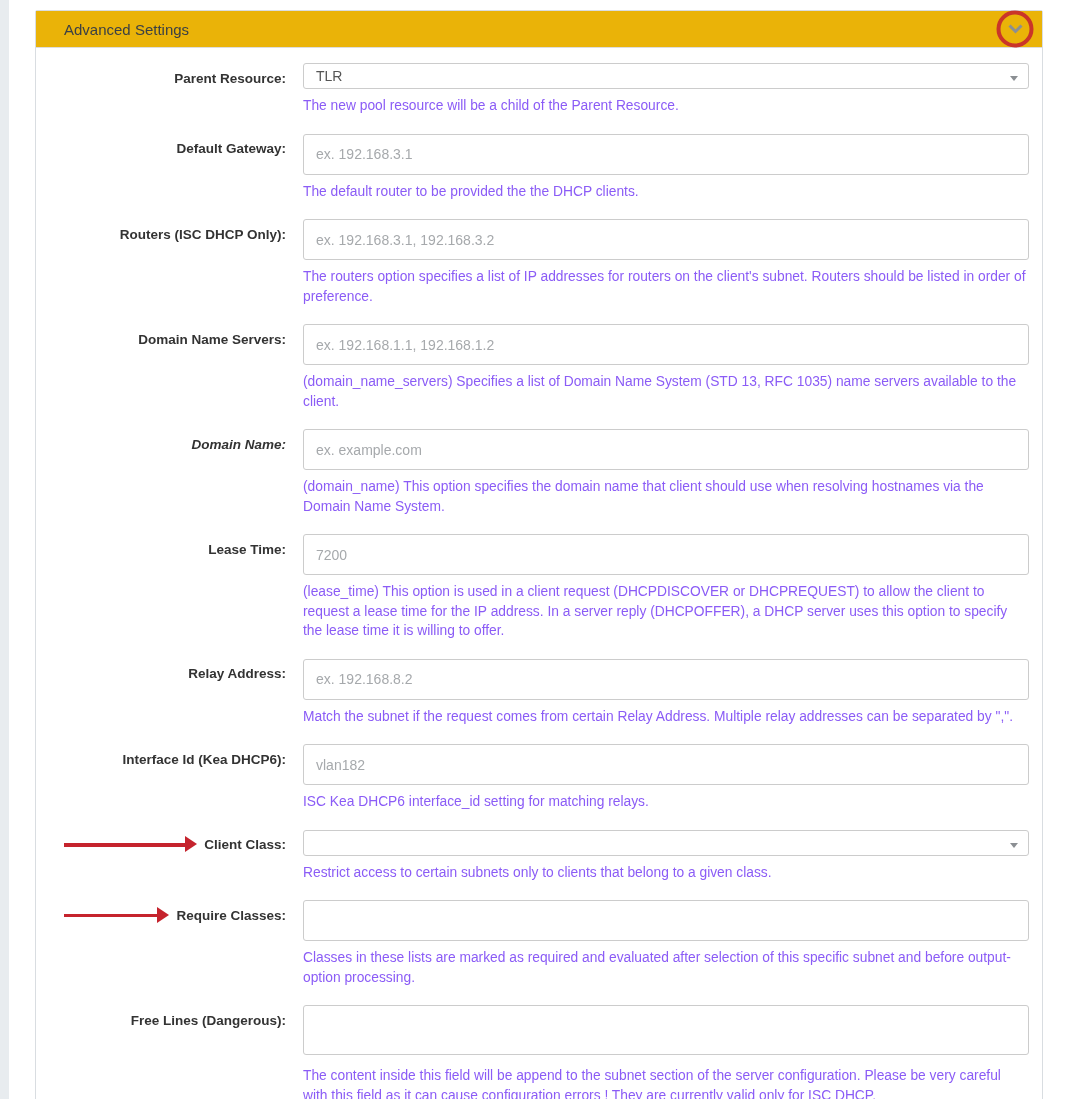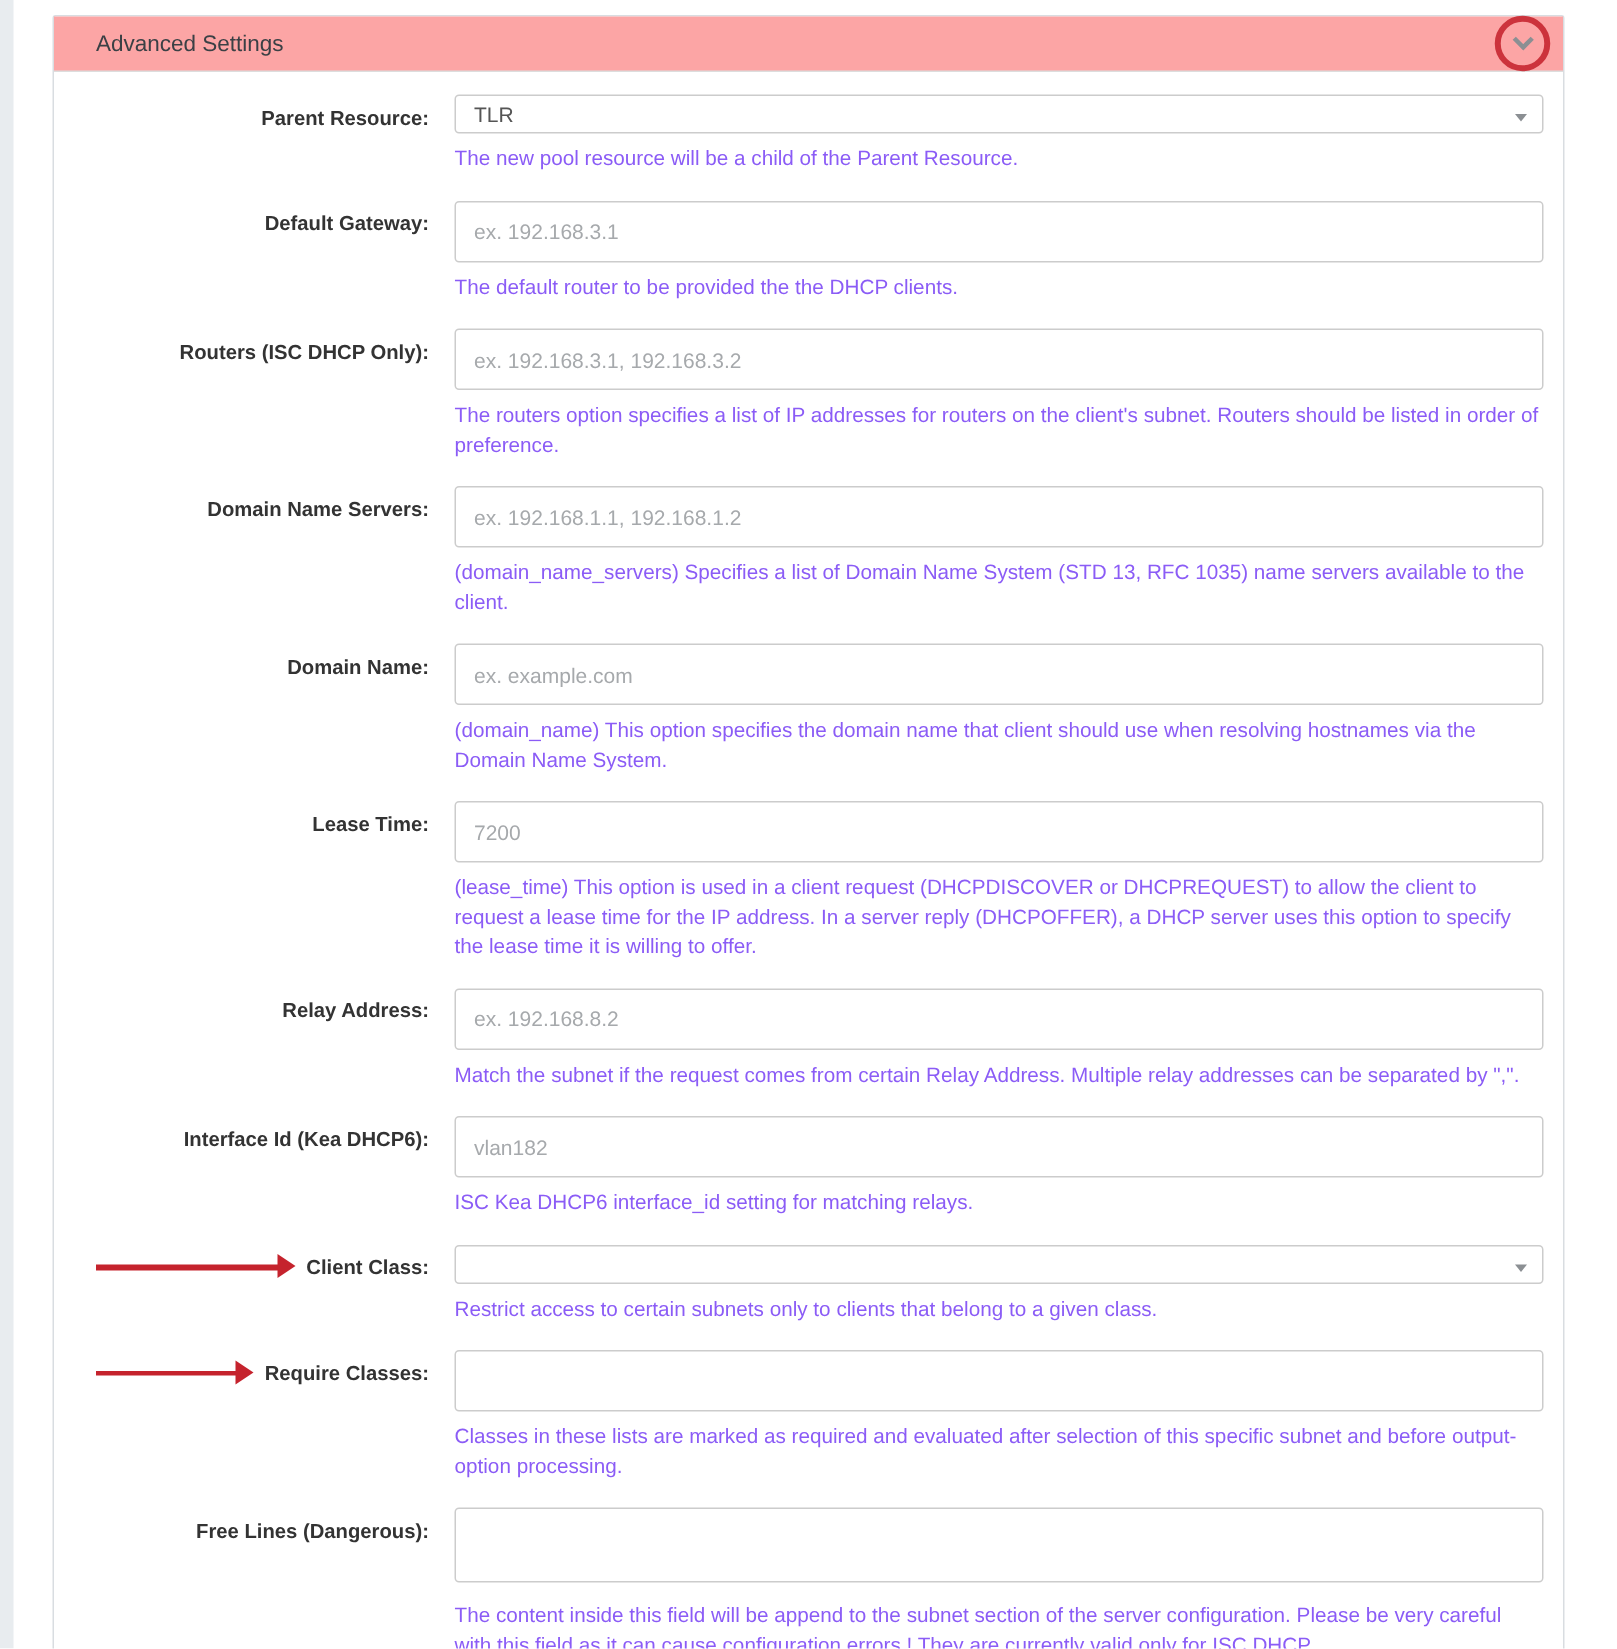"Advanced Settings" .panel-heading { background: #fca5a5 -> #eab308 }
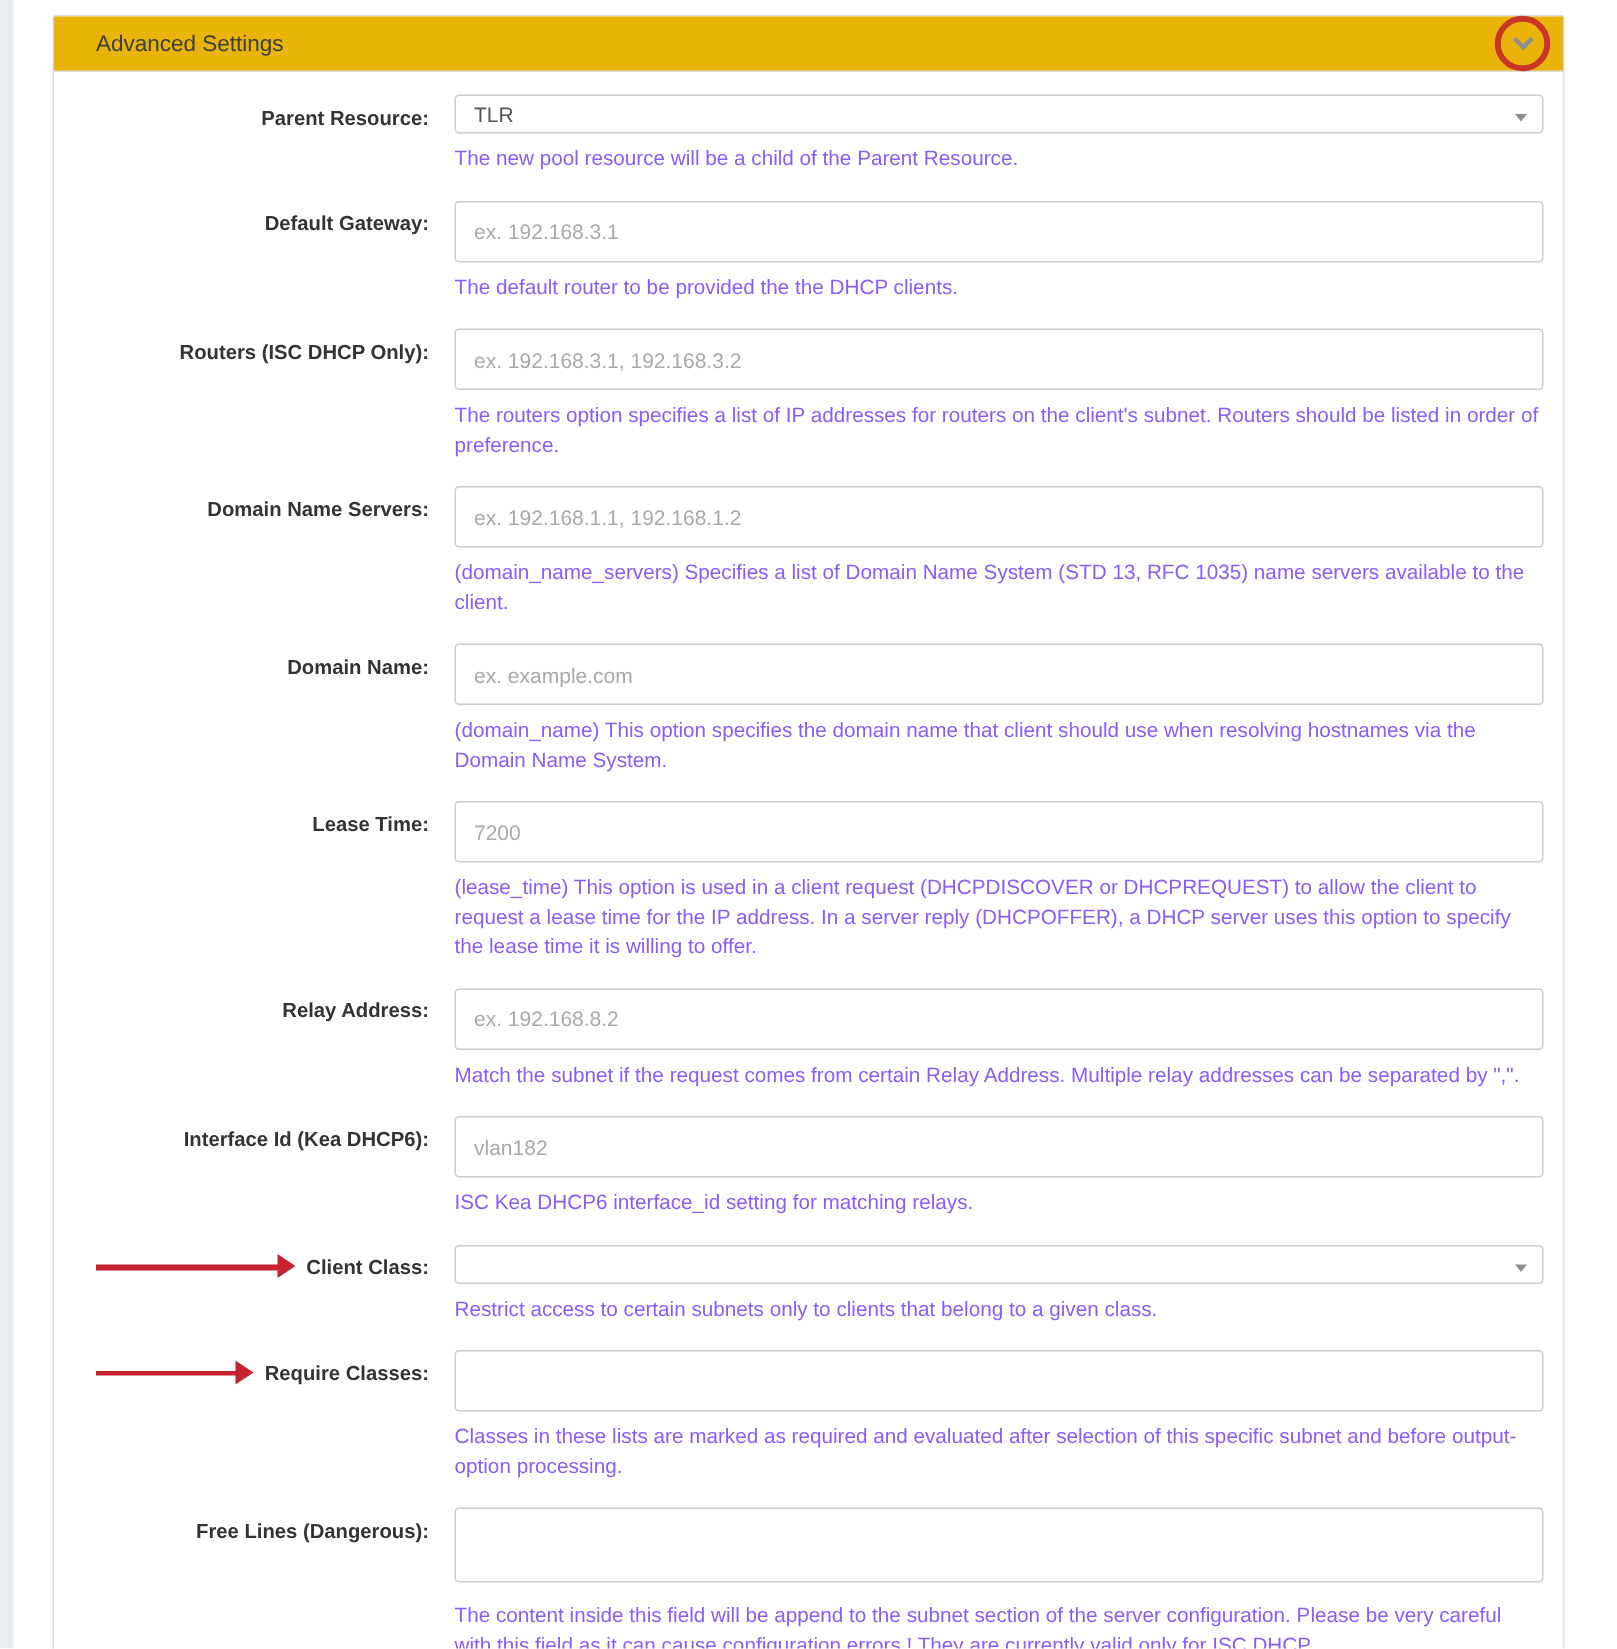"Domain Name:" div.col-label { font-style: none -> italic }
